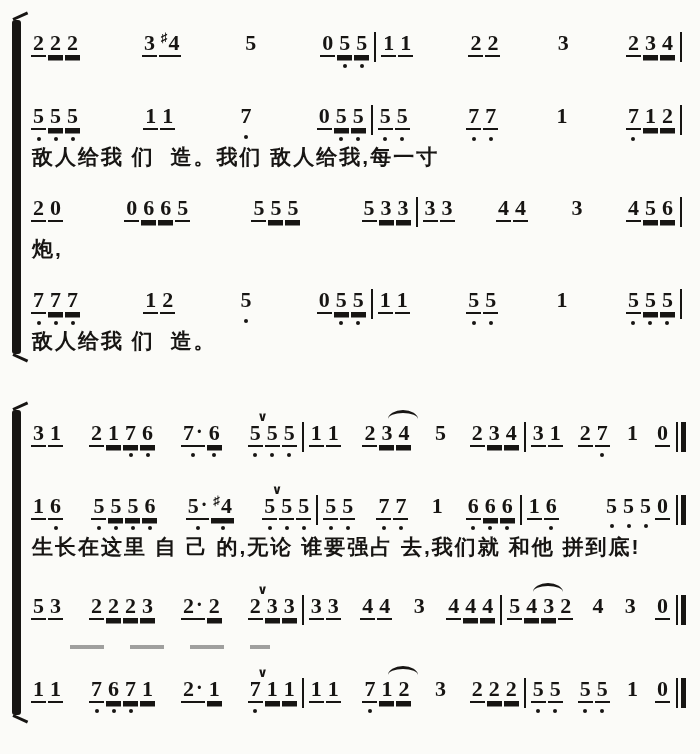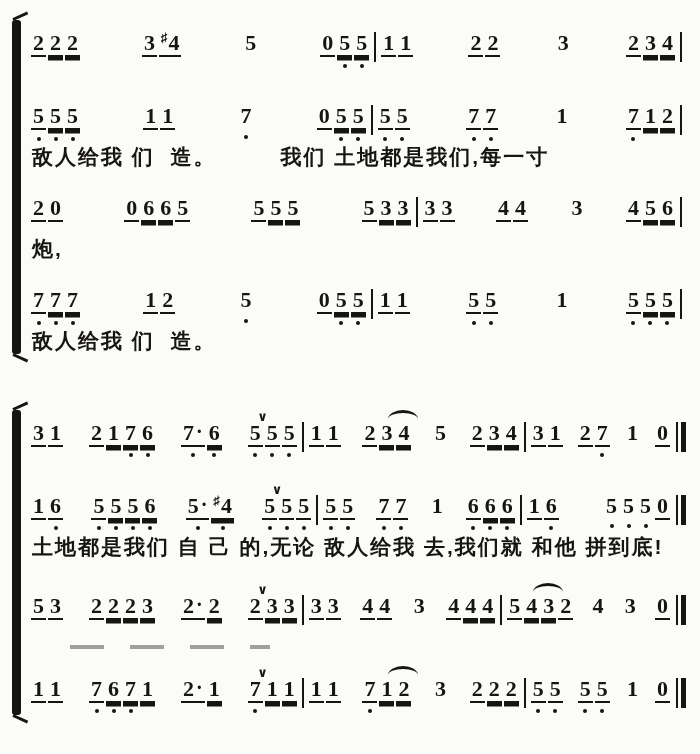"敌人给我 们 造。" .lyric { column-gap: 64px -> none }
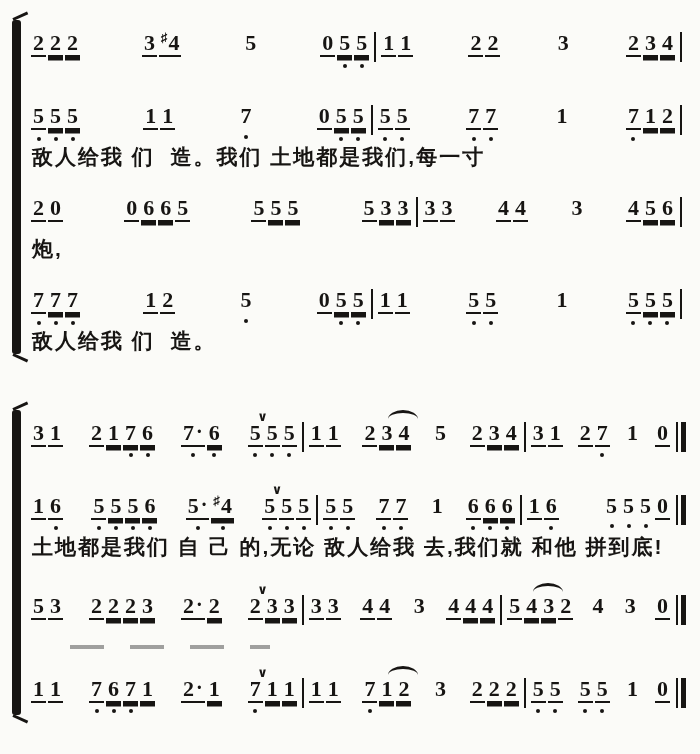"我们 土地都是我们,每一寸" span.lseg { text: 土地都是我们 -> 敌人给我 }
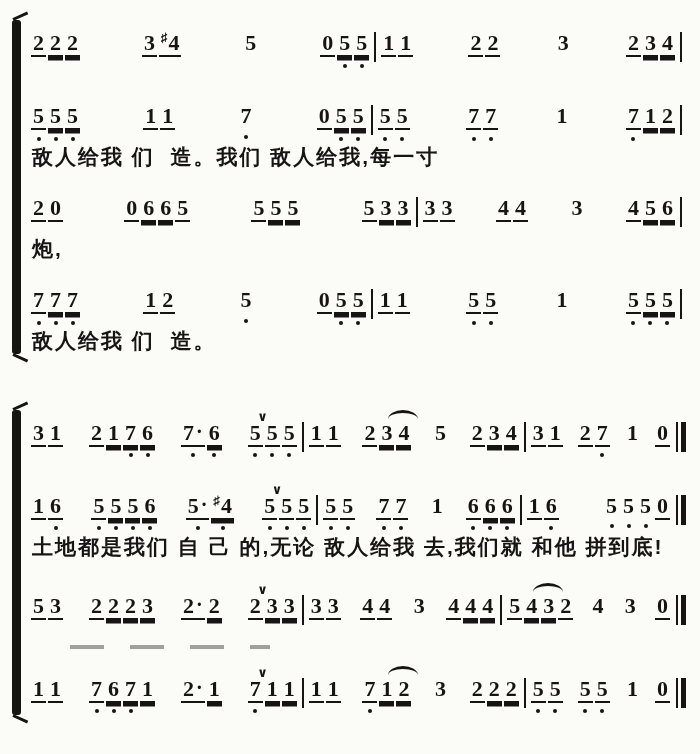"土地都是我们 自 己 的,无论 敌人给我" span.lseg { text: 土地都是我们 自 己 的,无论 敌人给我 -> 生长在这里 自 己 的,无论 谁要强占 }
